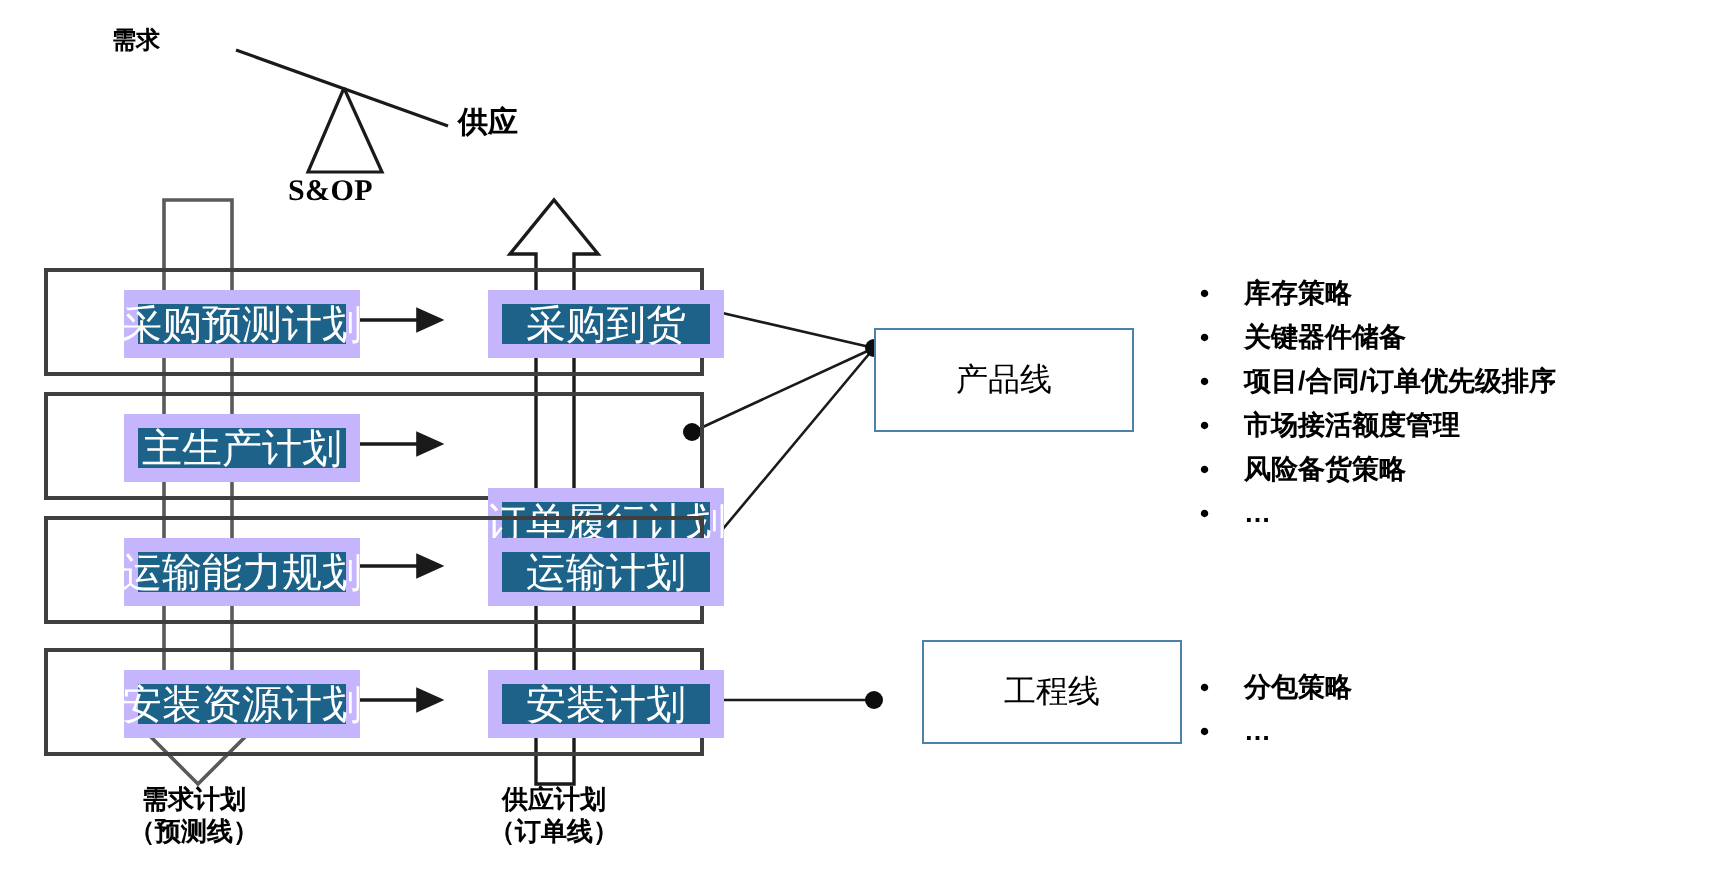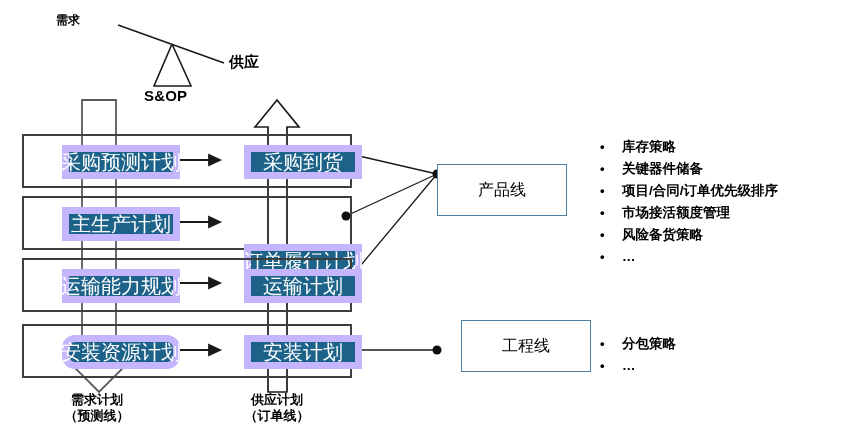"S&OP" .lbl-sop { font-family: none -> Liberation Serif, serif }
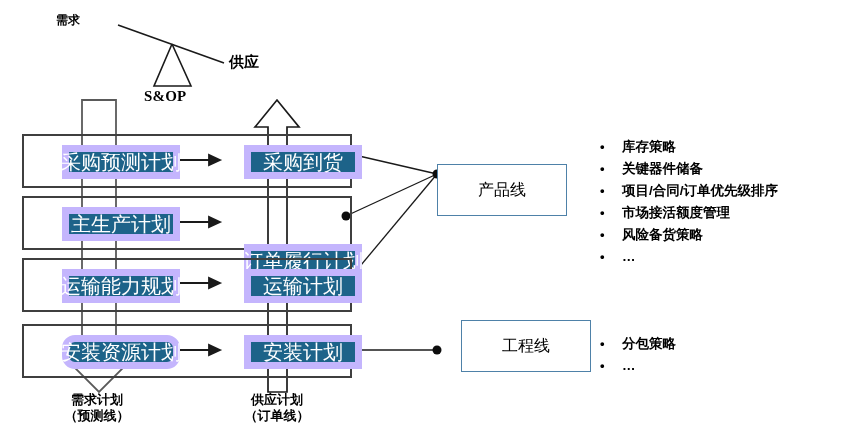"安装资源计划" div.pbox { border-radius: 13px -> none }
